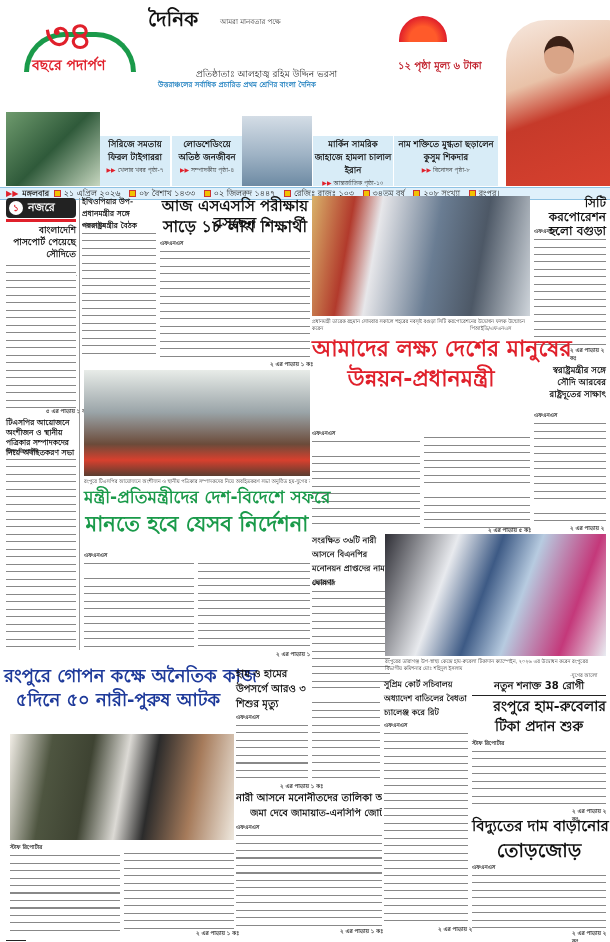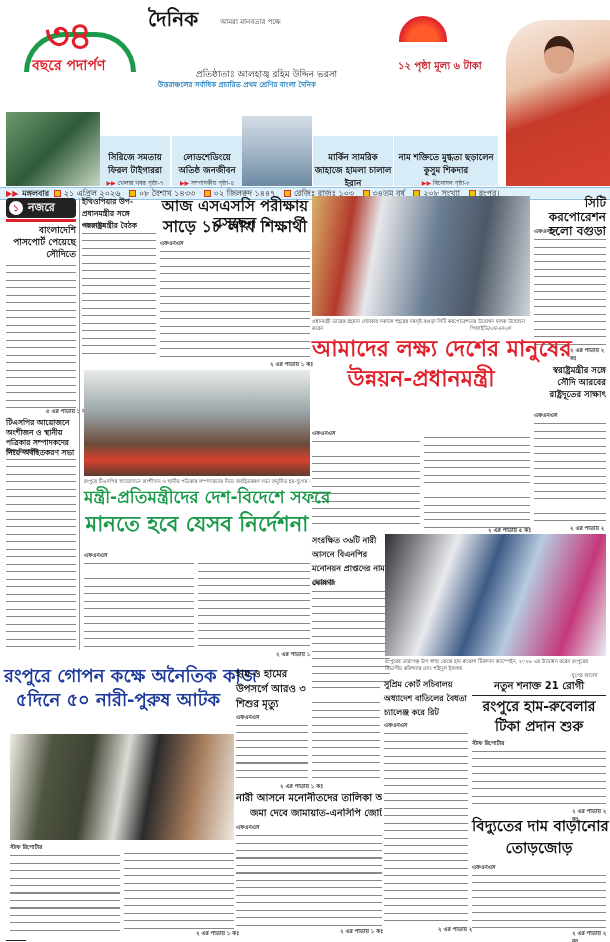"সিরিজে সমতায় ফিরল টাইগাররা" .teaser { padding-top: 15px -> 2px }
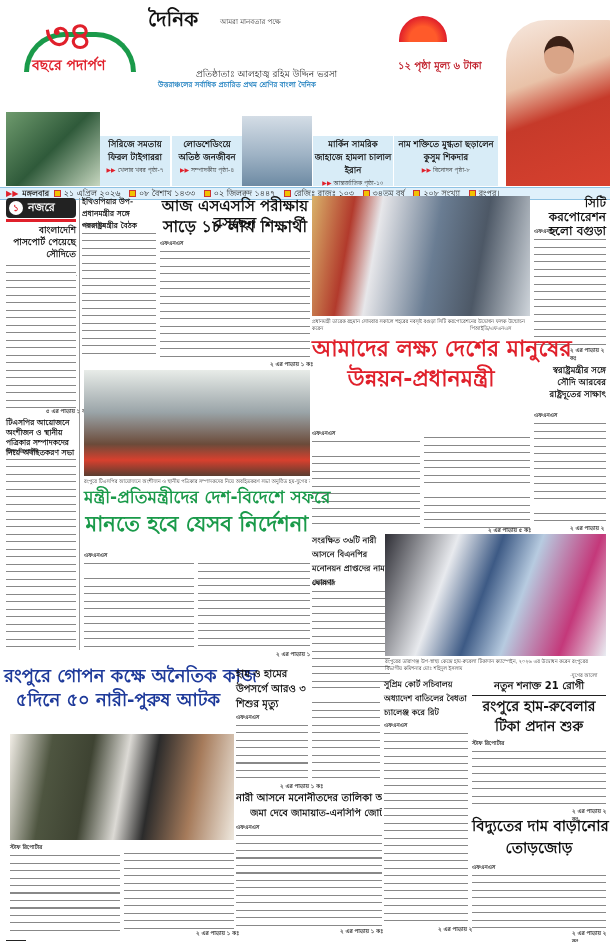"নতুন শনাক্ত 21 রোগী" div.abs { text: 21 -> 38 }
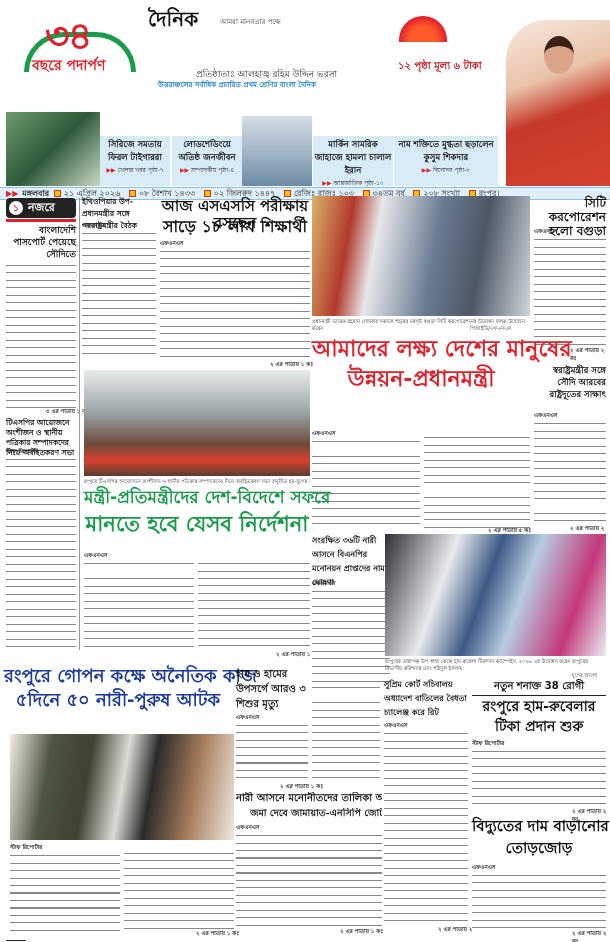"রংপুরে হাম-রুবেলার" div.abs { text-align: center -> right }
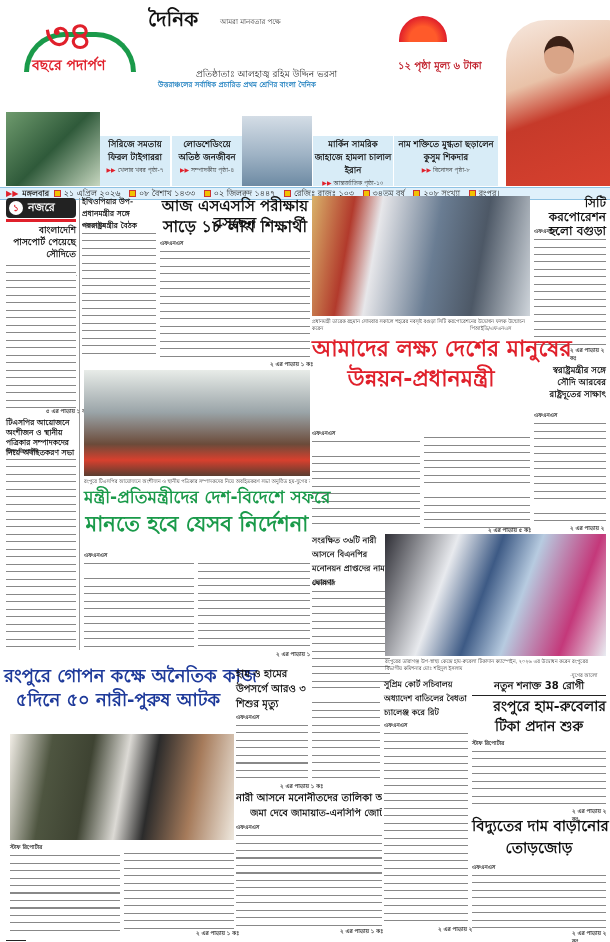"তোড়জোড়" div.abs { font-size: 15px -> 19px }
